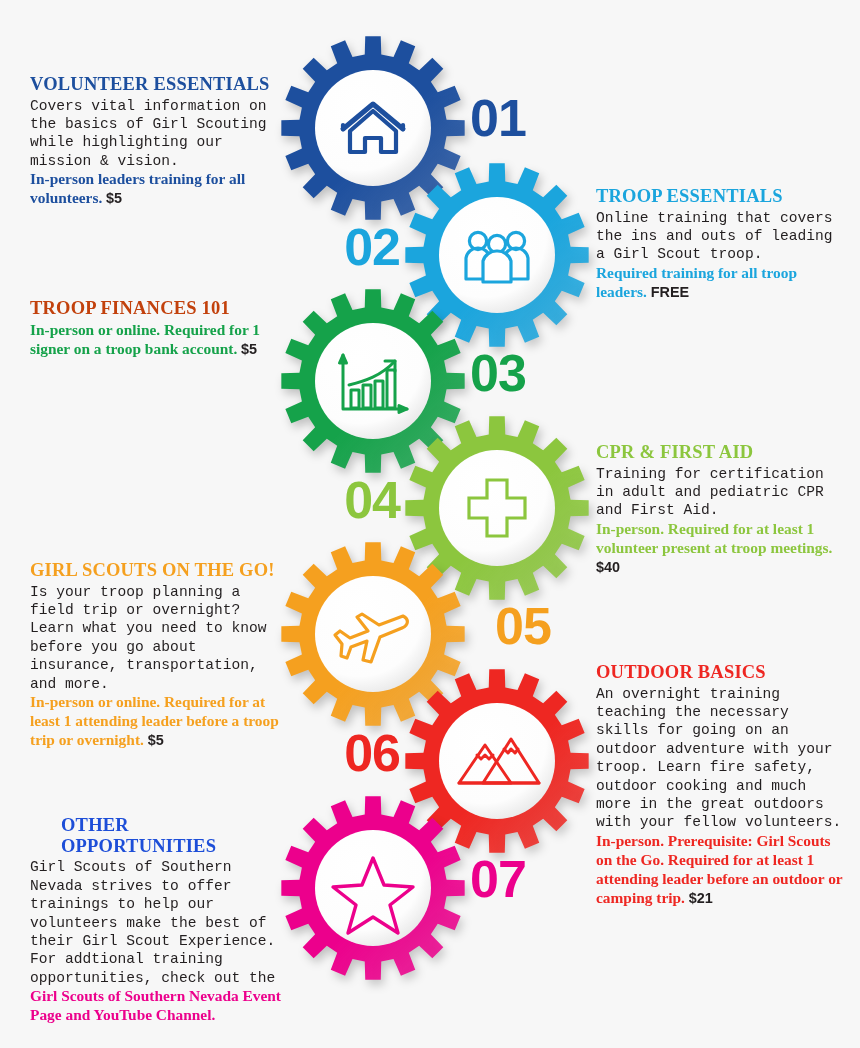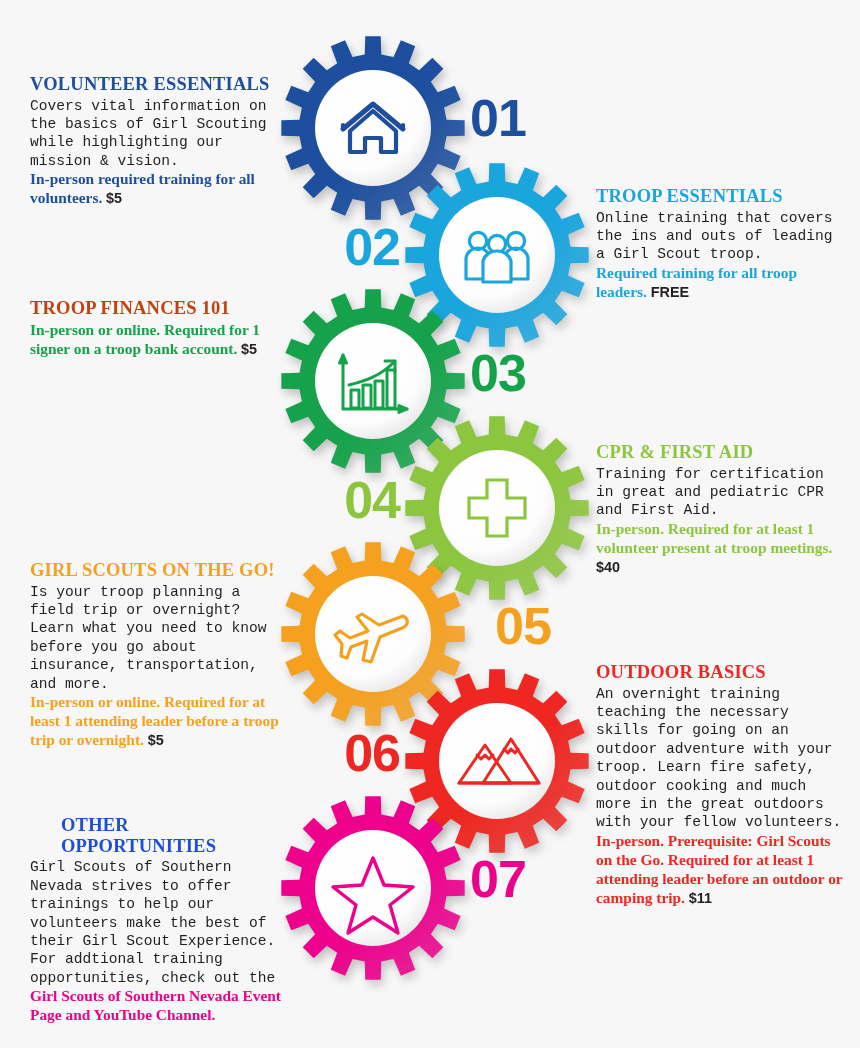"In-person required training for all" span { text: required -> leaders }
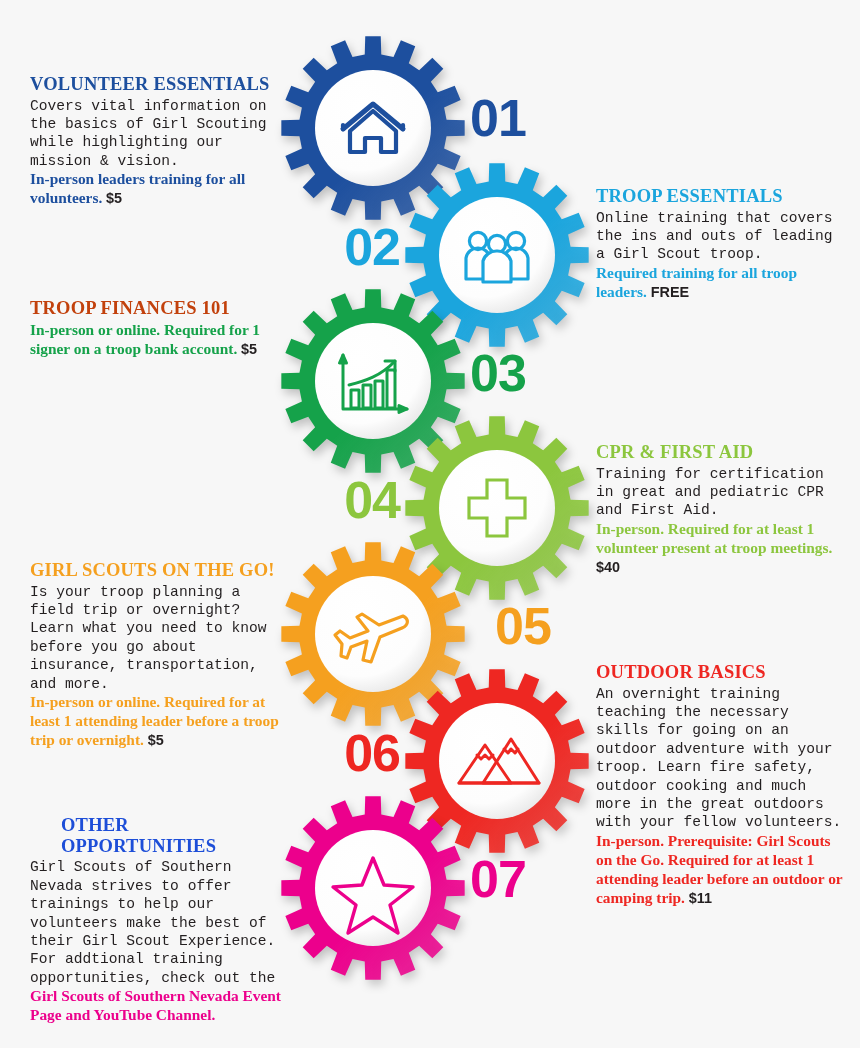"Training for certification in great" div.t-body { text: great -> adult }
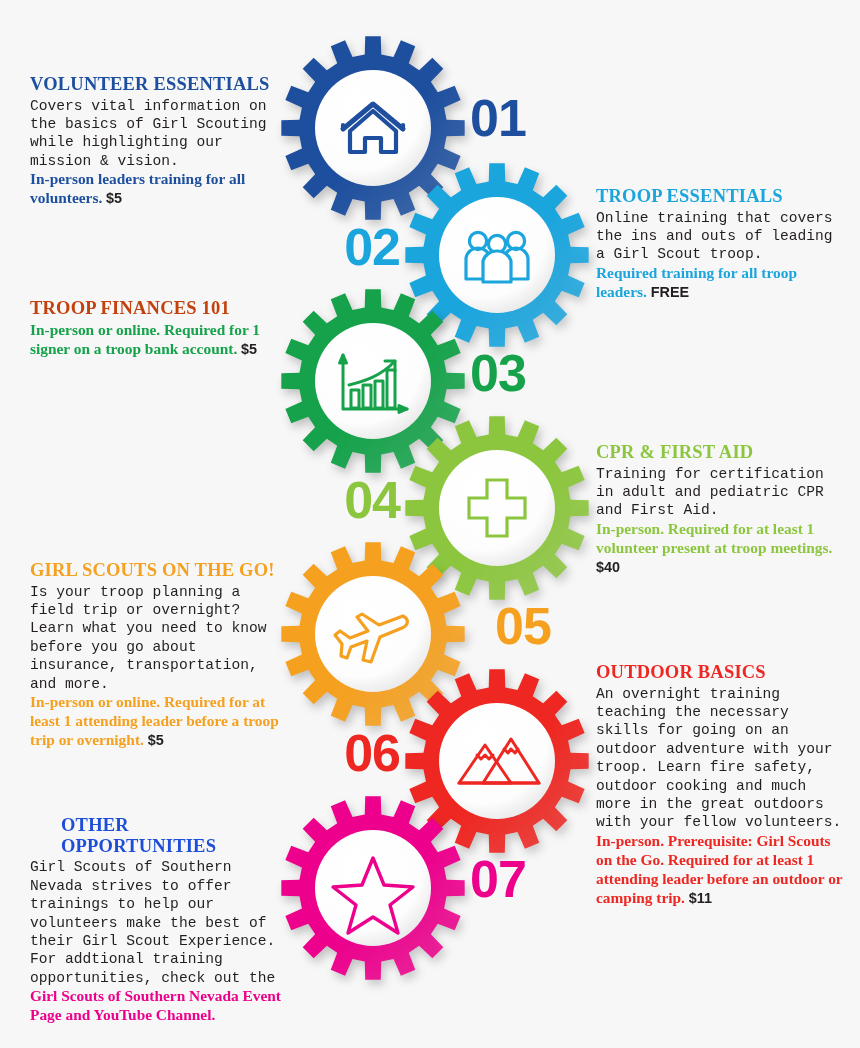"$11" span.t-price { text: $11 -> $21 }
